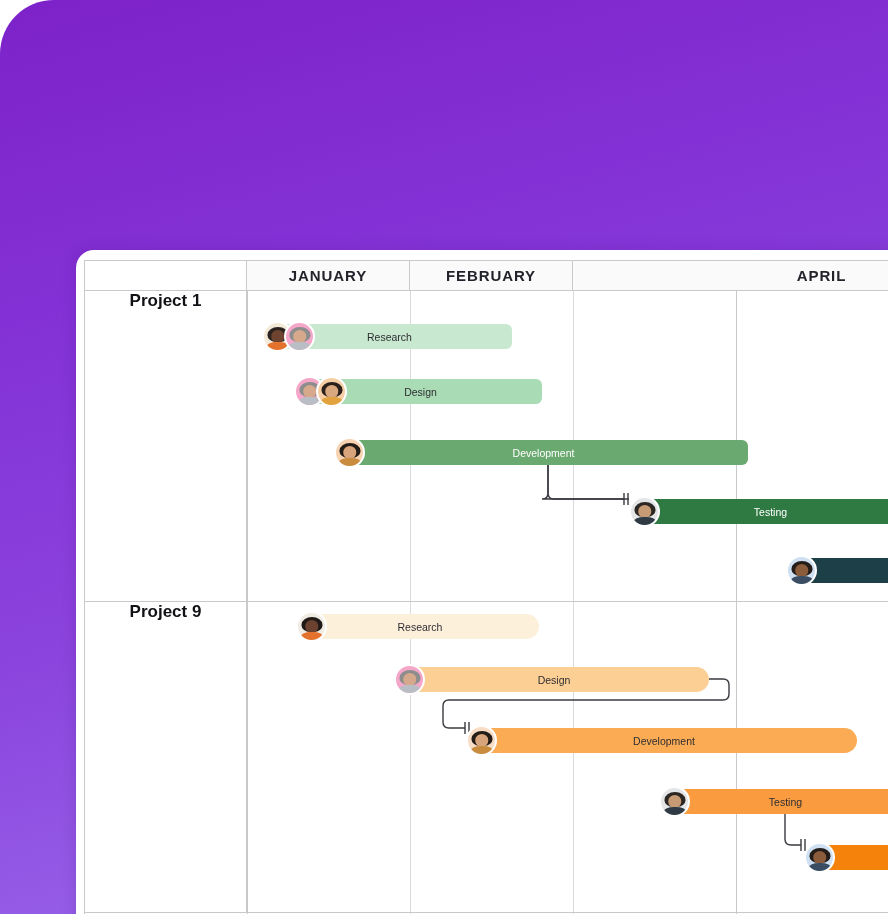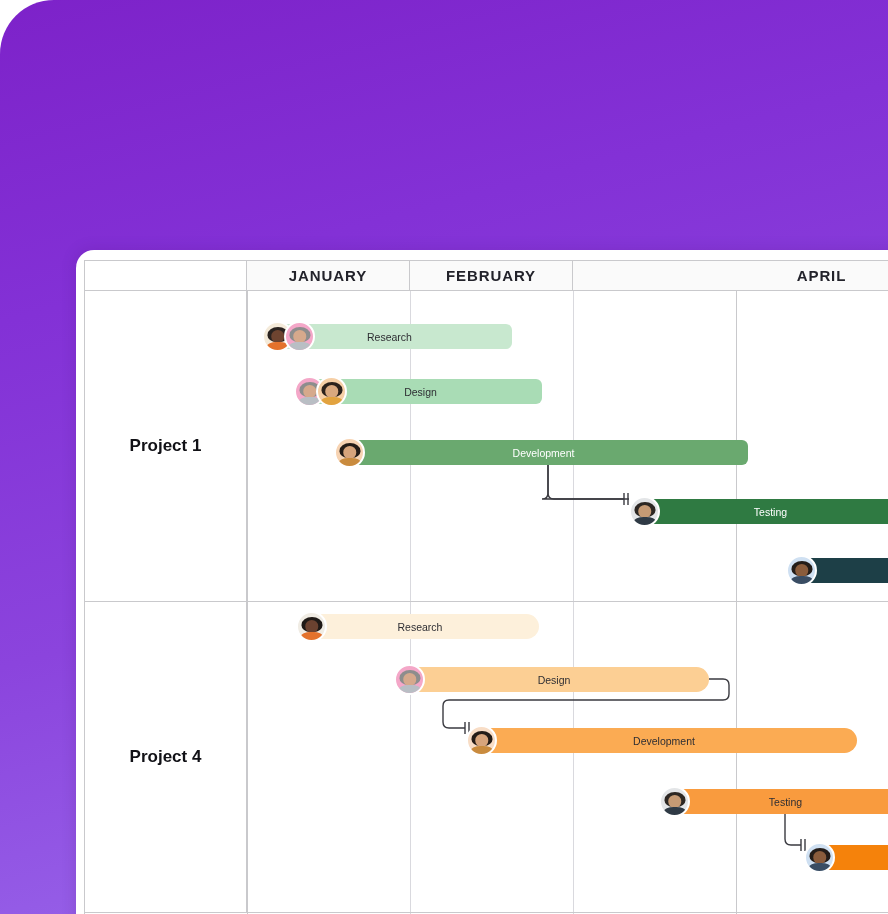"Project 1" .project-label-cell { align-items: center -> flex-start }
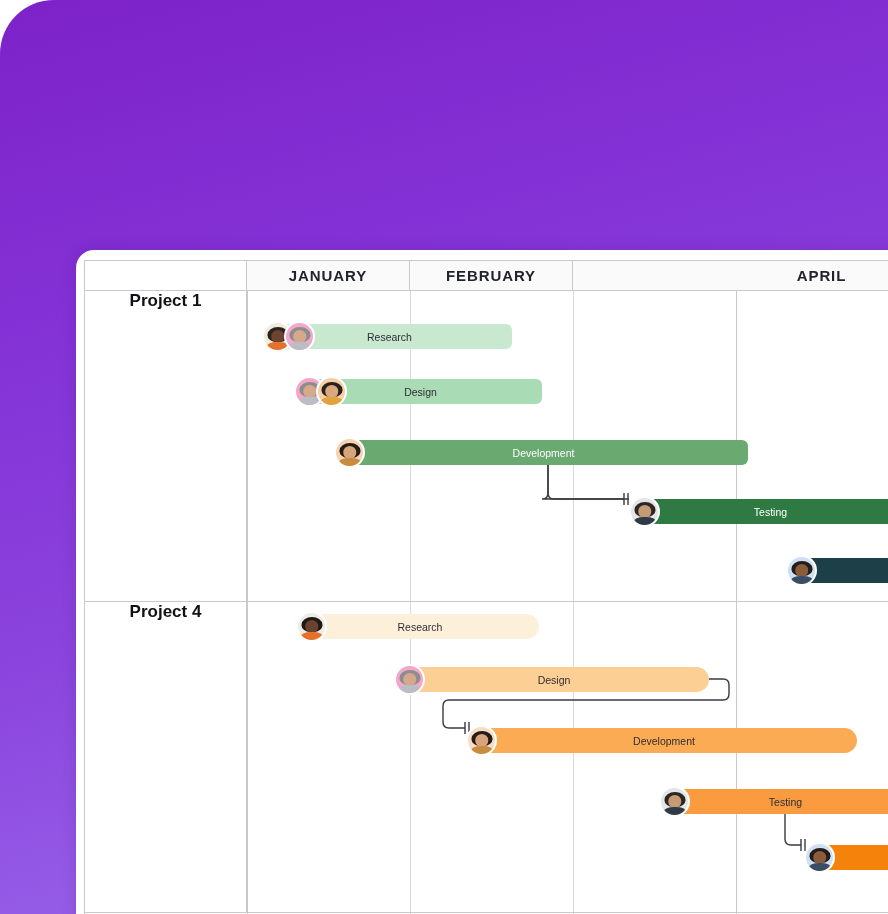"Project 4" span.plabel { text: 4 -> 9 }
